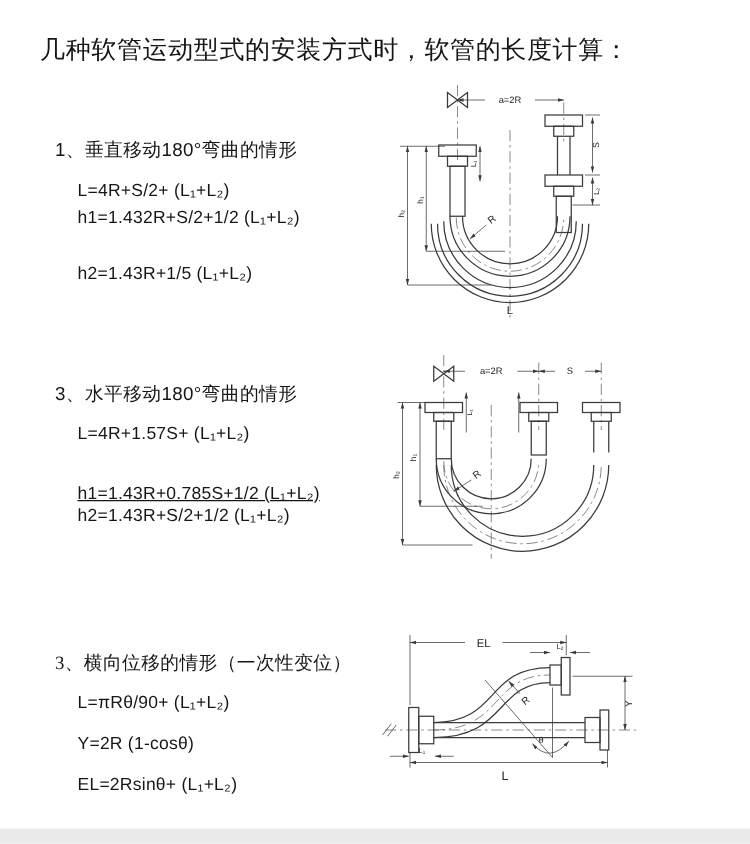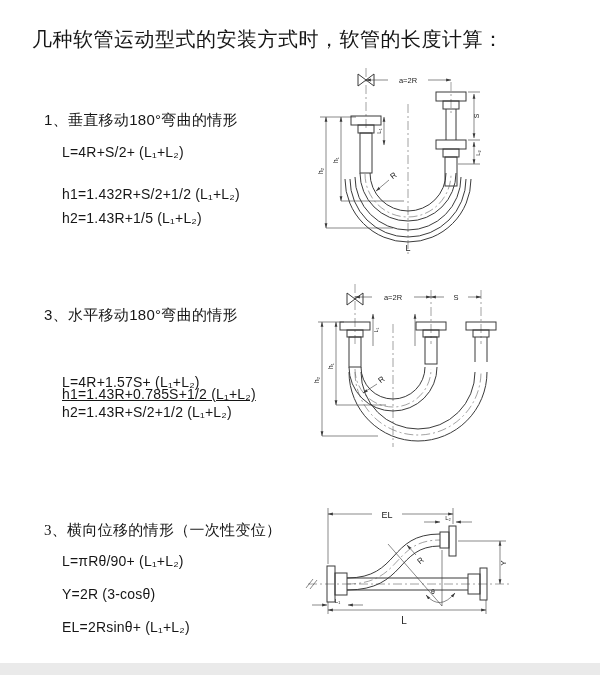"h1=1.432R+S/2+1/2 (L₁+L₂)" #s1-f1 { top: 186px -> 165px }
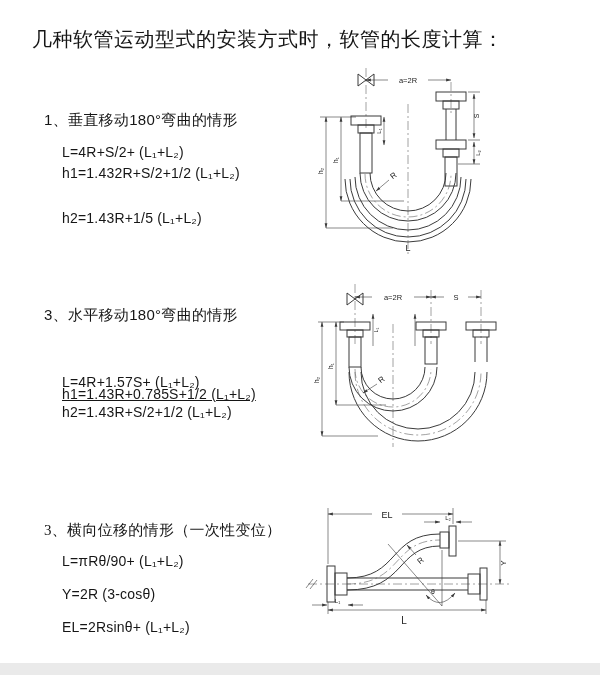"L=4R+1.57S+ (L₁+L₂)" #s2-f0 { margin-top: 36px -> none }
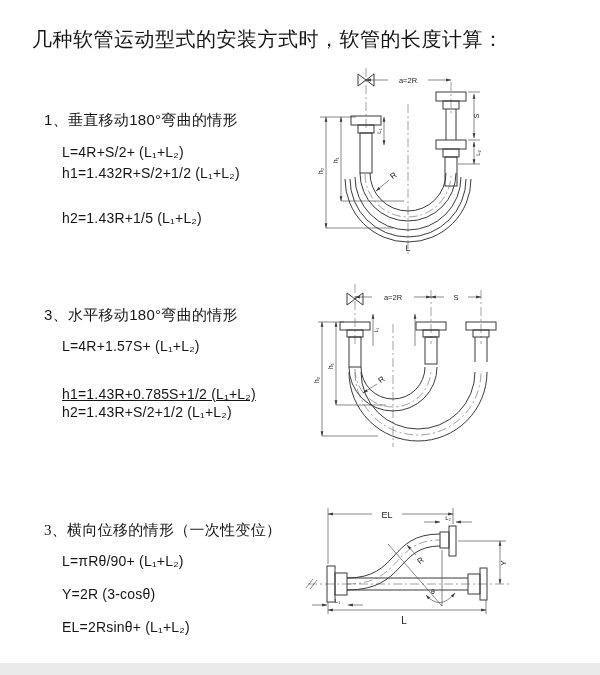"Y=2R (3-cosθ)" div.abs { text: 3-cosθ -> 1-cosθ }
